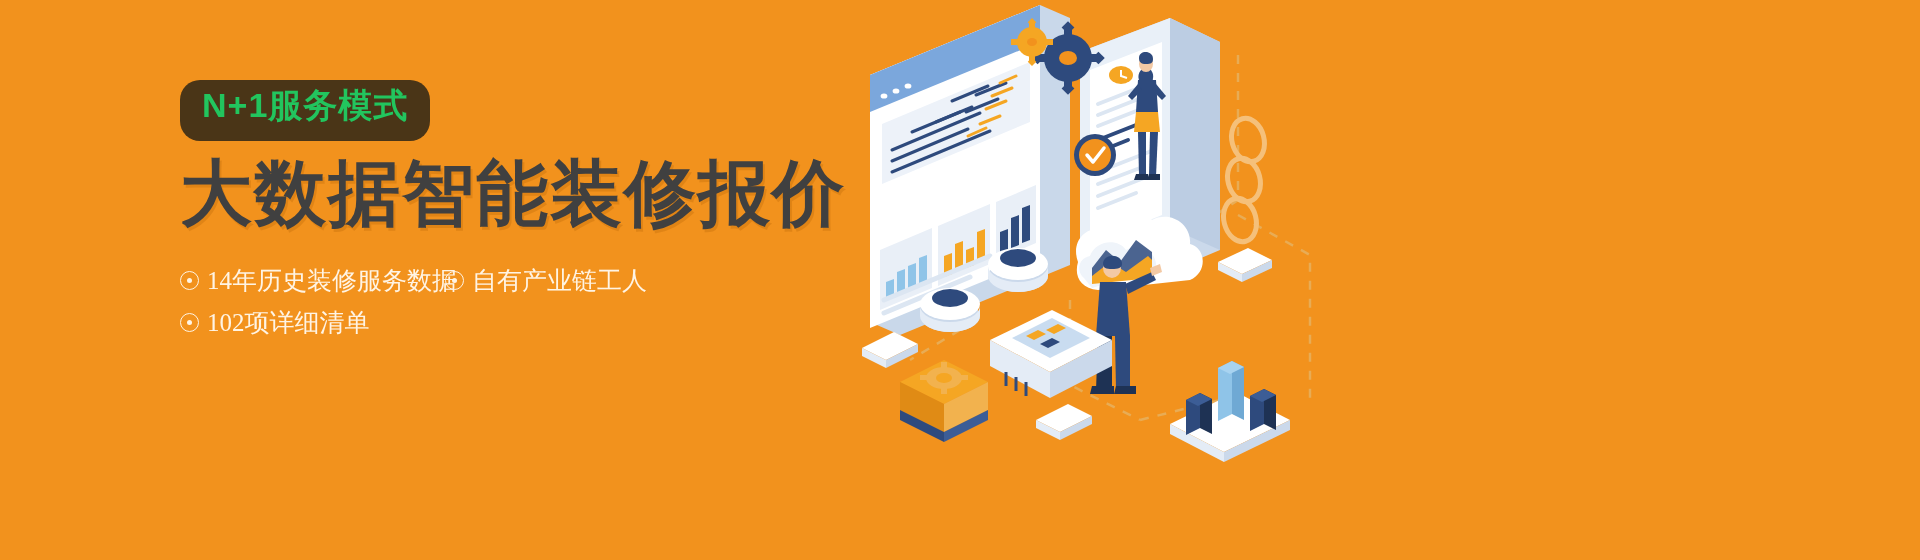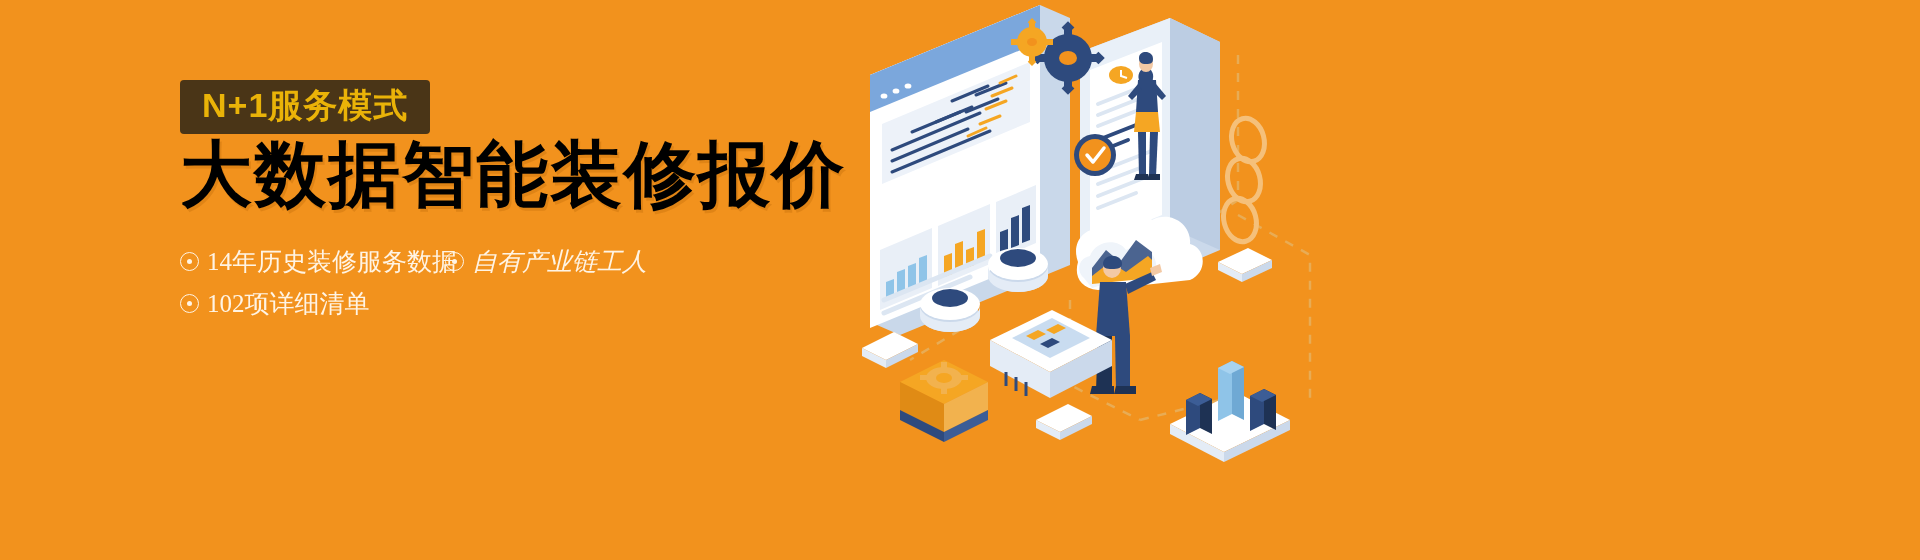"N+1服务模式" .badge { border-radius: 4px -> 20px; color: #eab308 -> #22c55e; padding: 6px 22px 9px 22px -> 6px 22px 16px 22px }
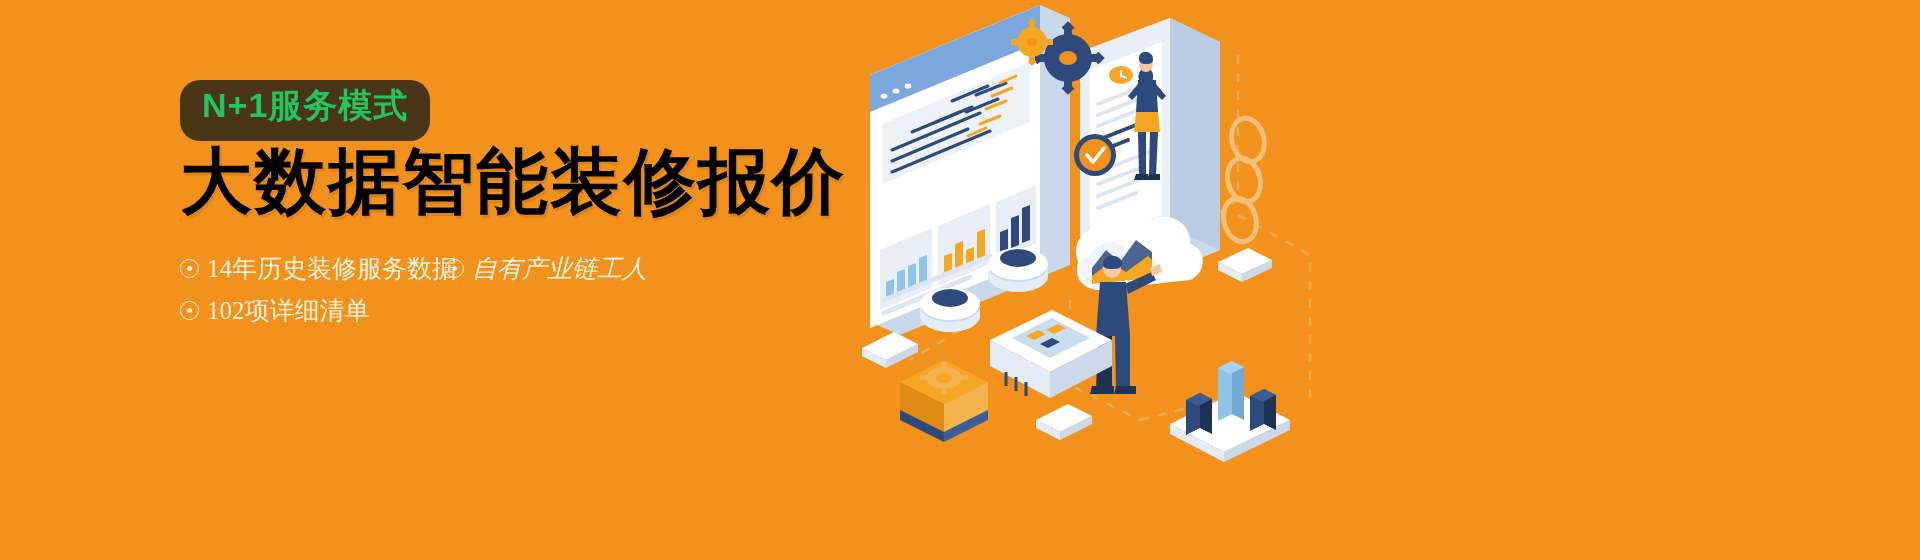"大数据智能装修报价" .headline { color: #000000 -> #404040; margin-top: 4px -> 16px }
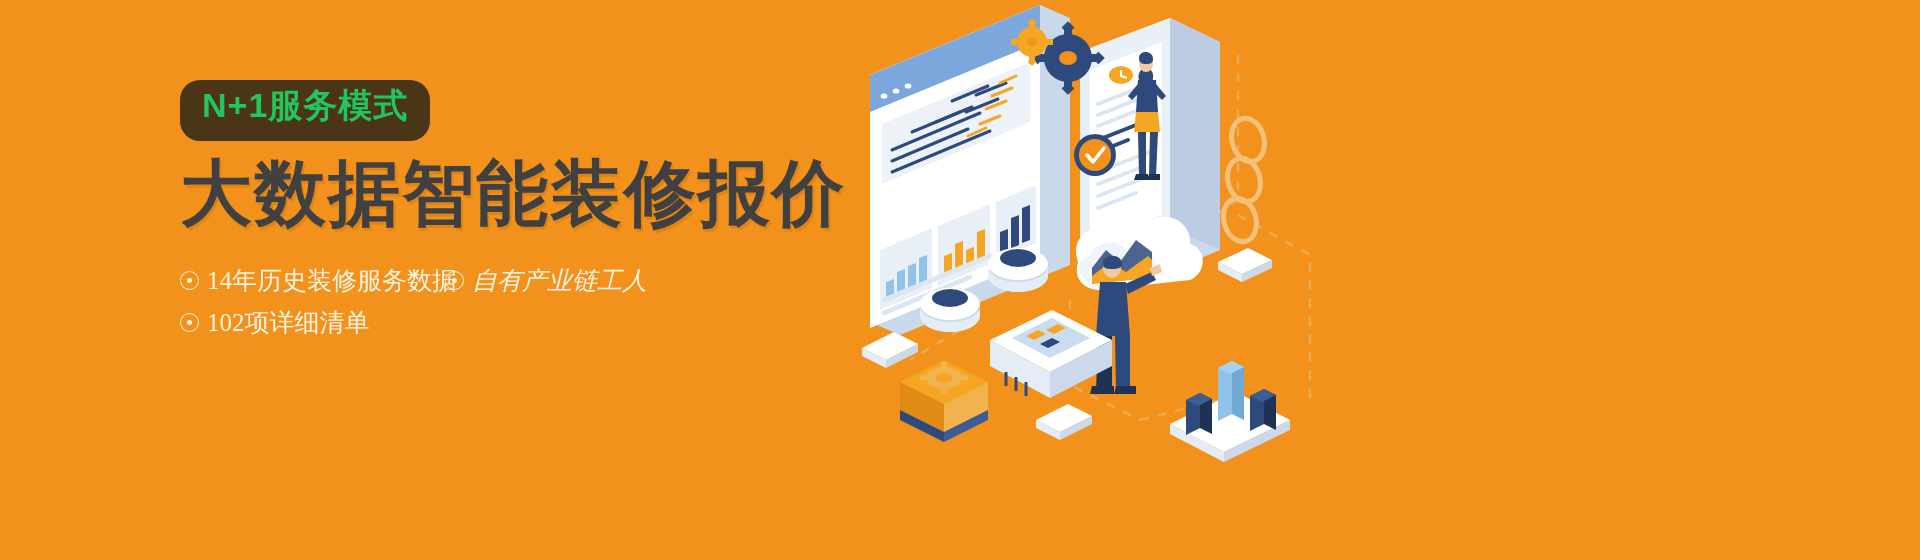"自有产业链工人" .bullet.col-right { font-style: italic -> none }
